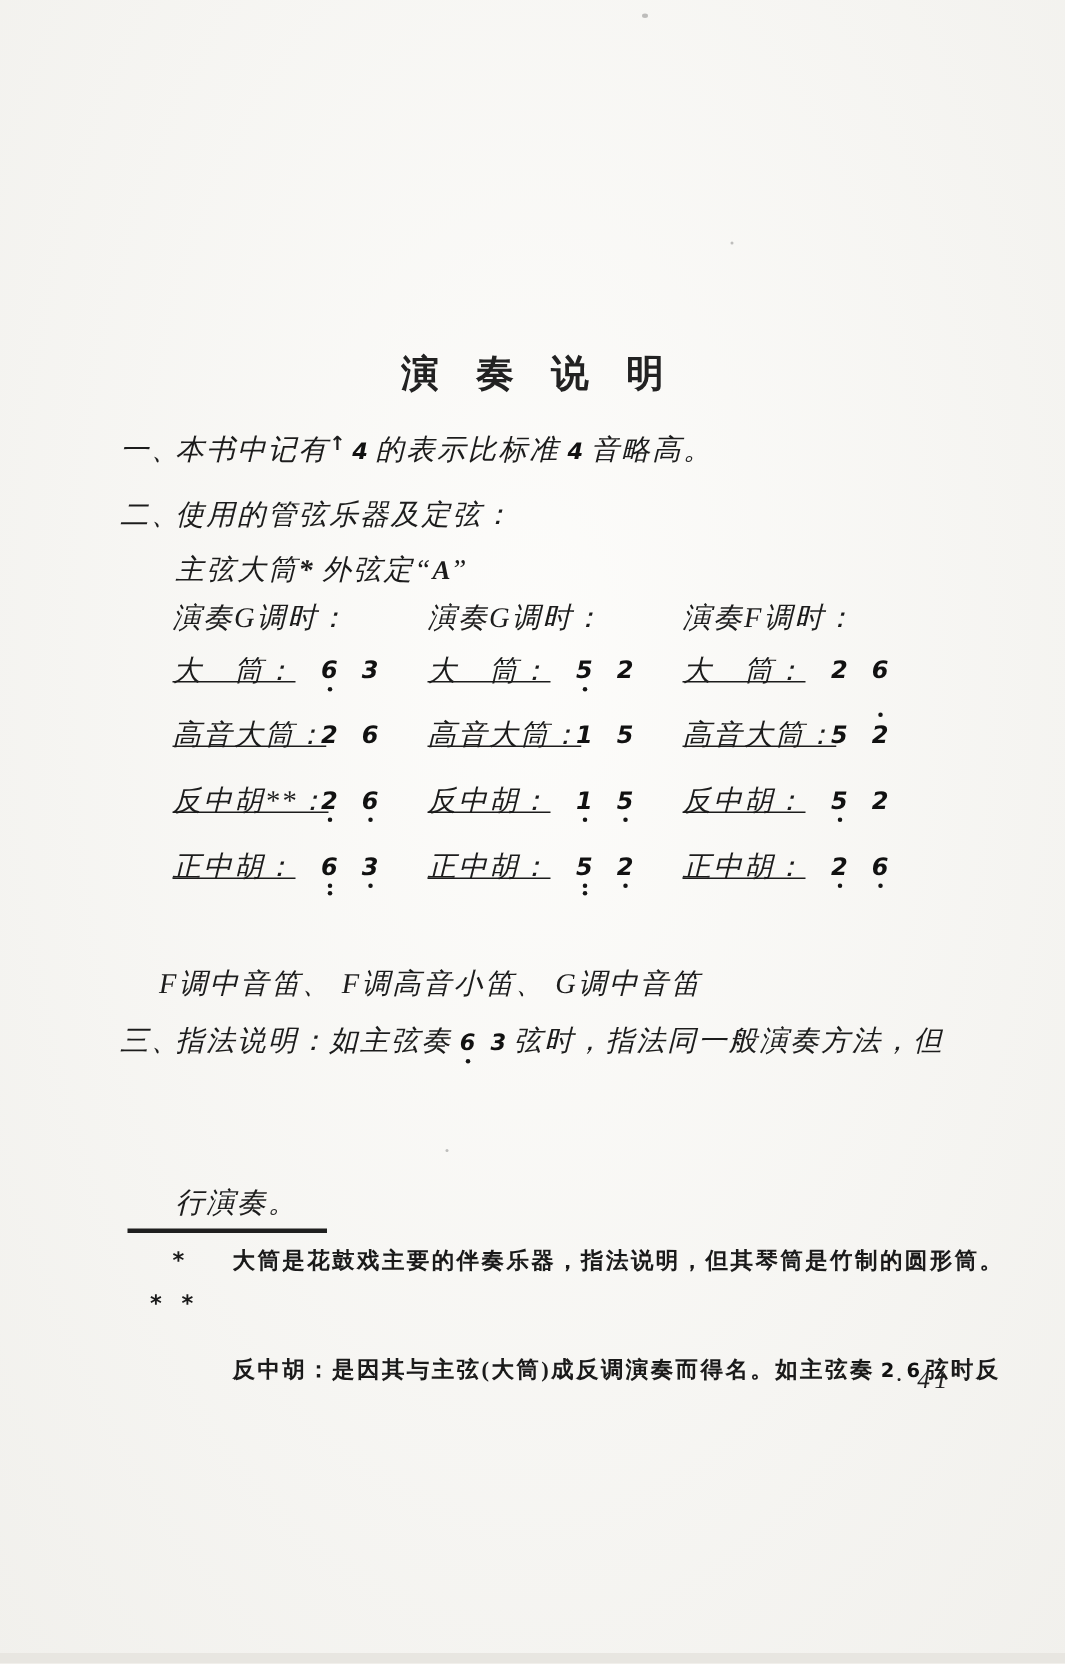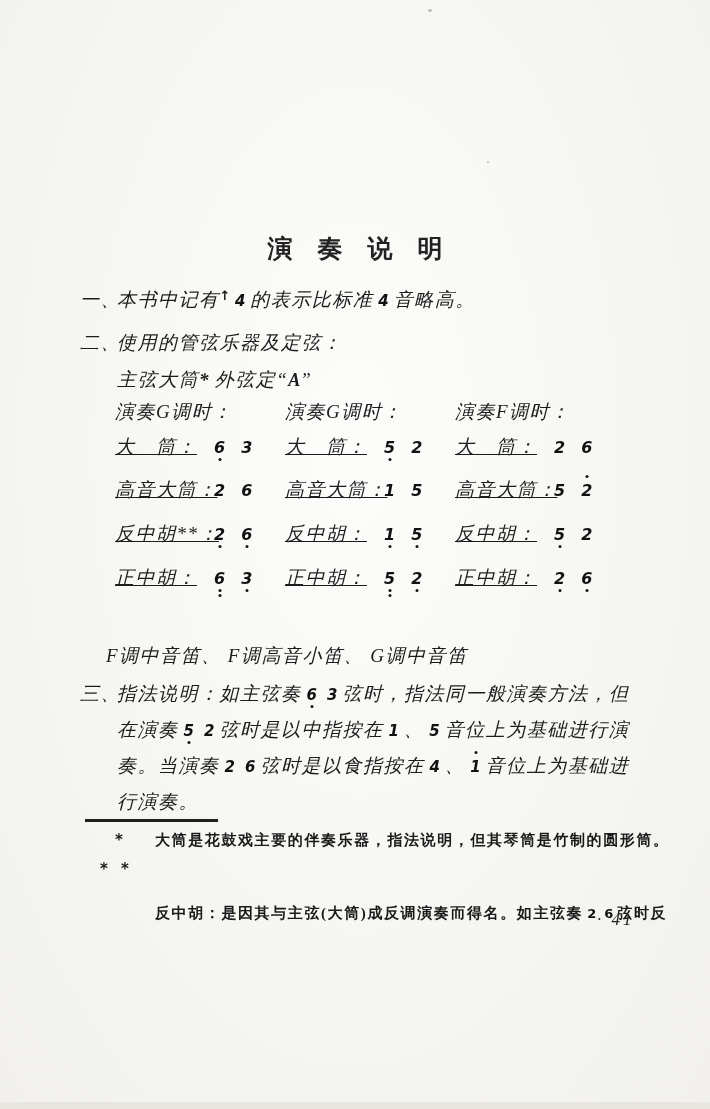"在演奏 5 2 弦时是以中指按在 1" div.abs { html: <div> <span>在演奏</span><span><b>5</b><span> <i></i> </span></span><b>2</b><span>弦时是以中指按在</span><b>1</b><span>、</span><b>5</b><span>音位上为基础进行演</span> </div> -> none }
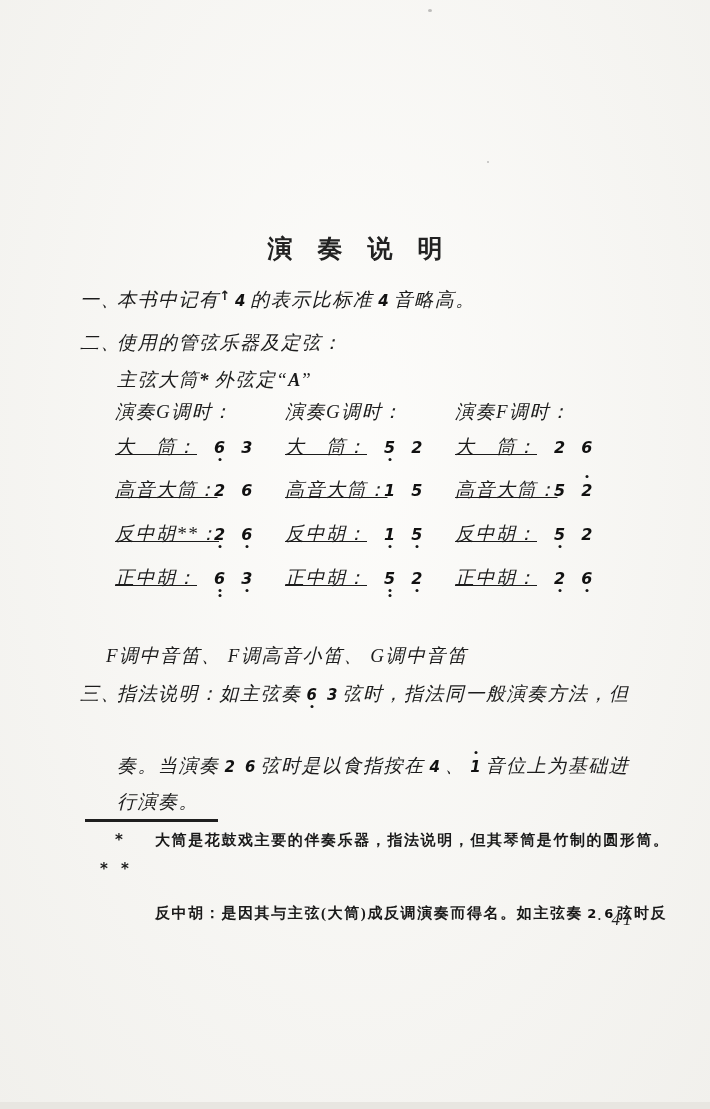"奏。当演奏 2 6 弦时是以食指按在 4" div.abs { html: <div> <span>奏。当演奏</span><b>2</b><b>6</b><span>弦时是以食指按在</span><b>4</b><span>、</span><span><b>1</b><span> <i></i> </span></span><span>音位上为基础进</span> </div> -> none }
